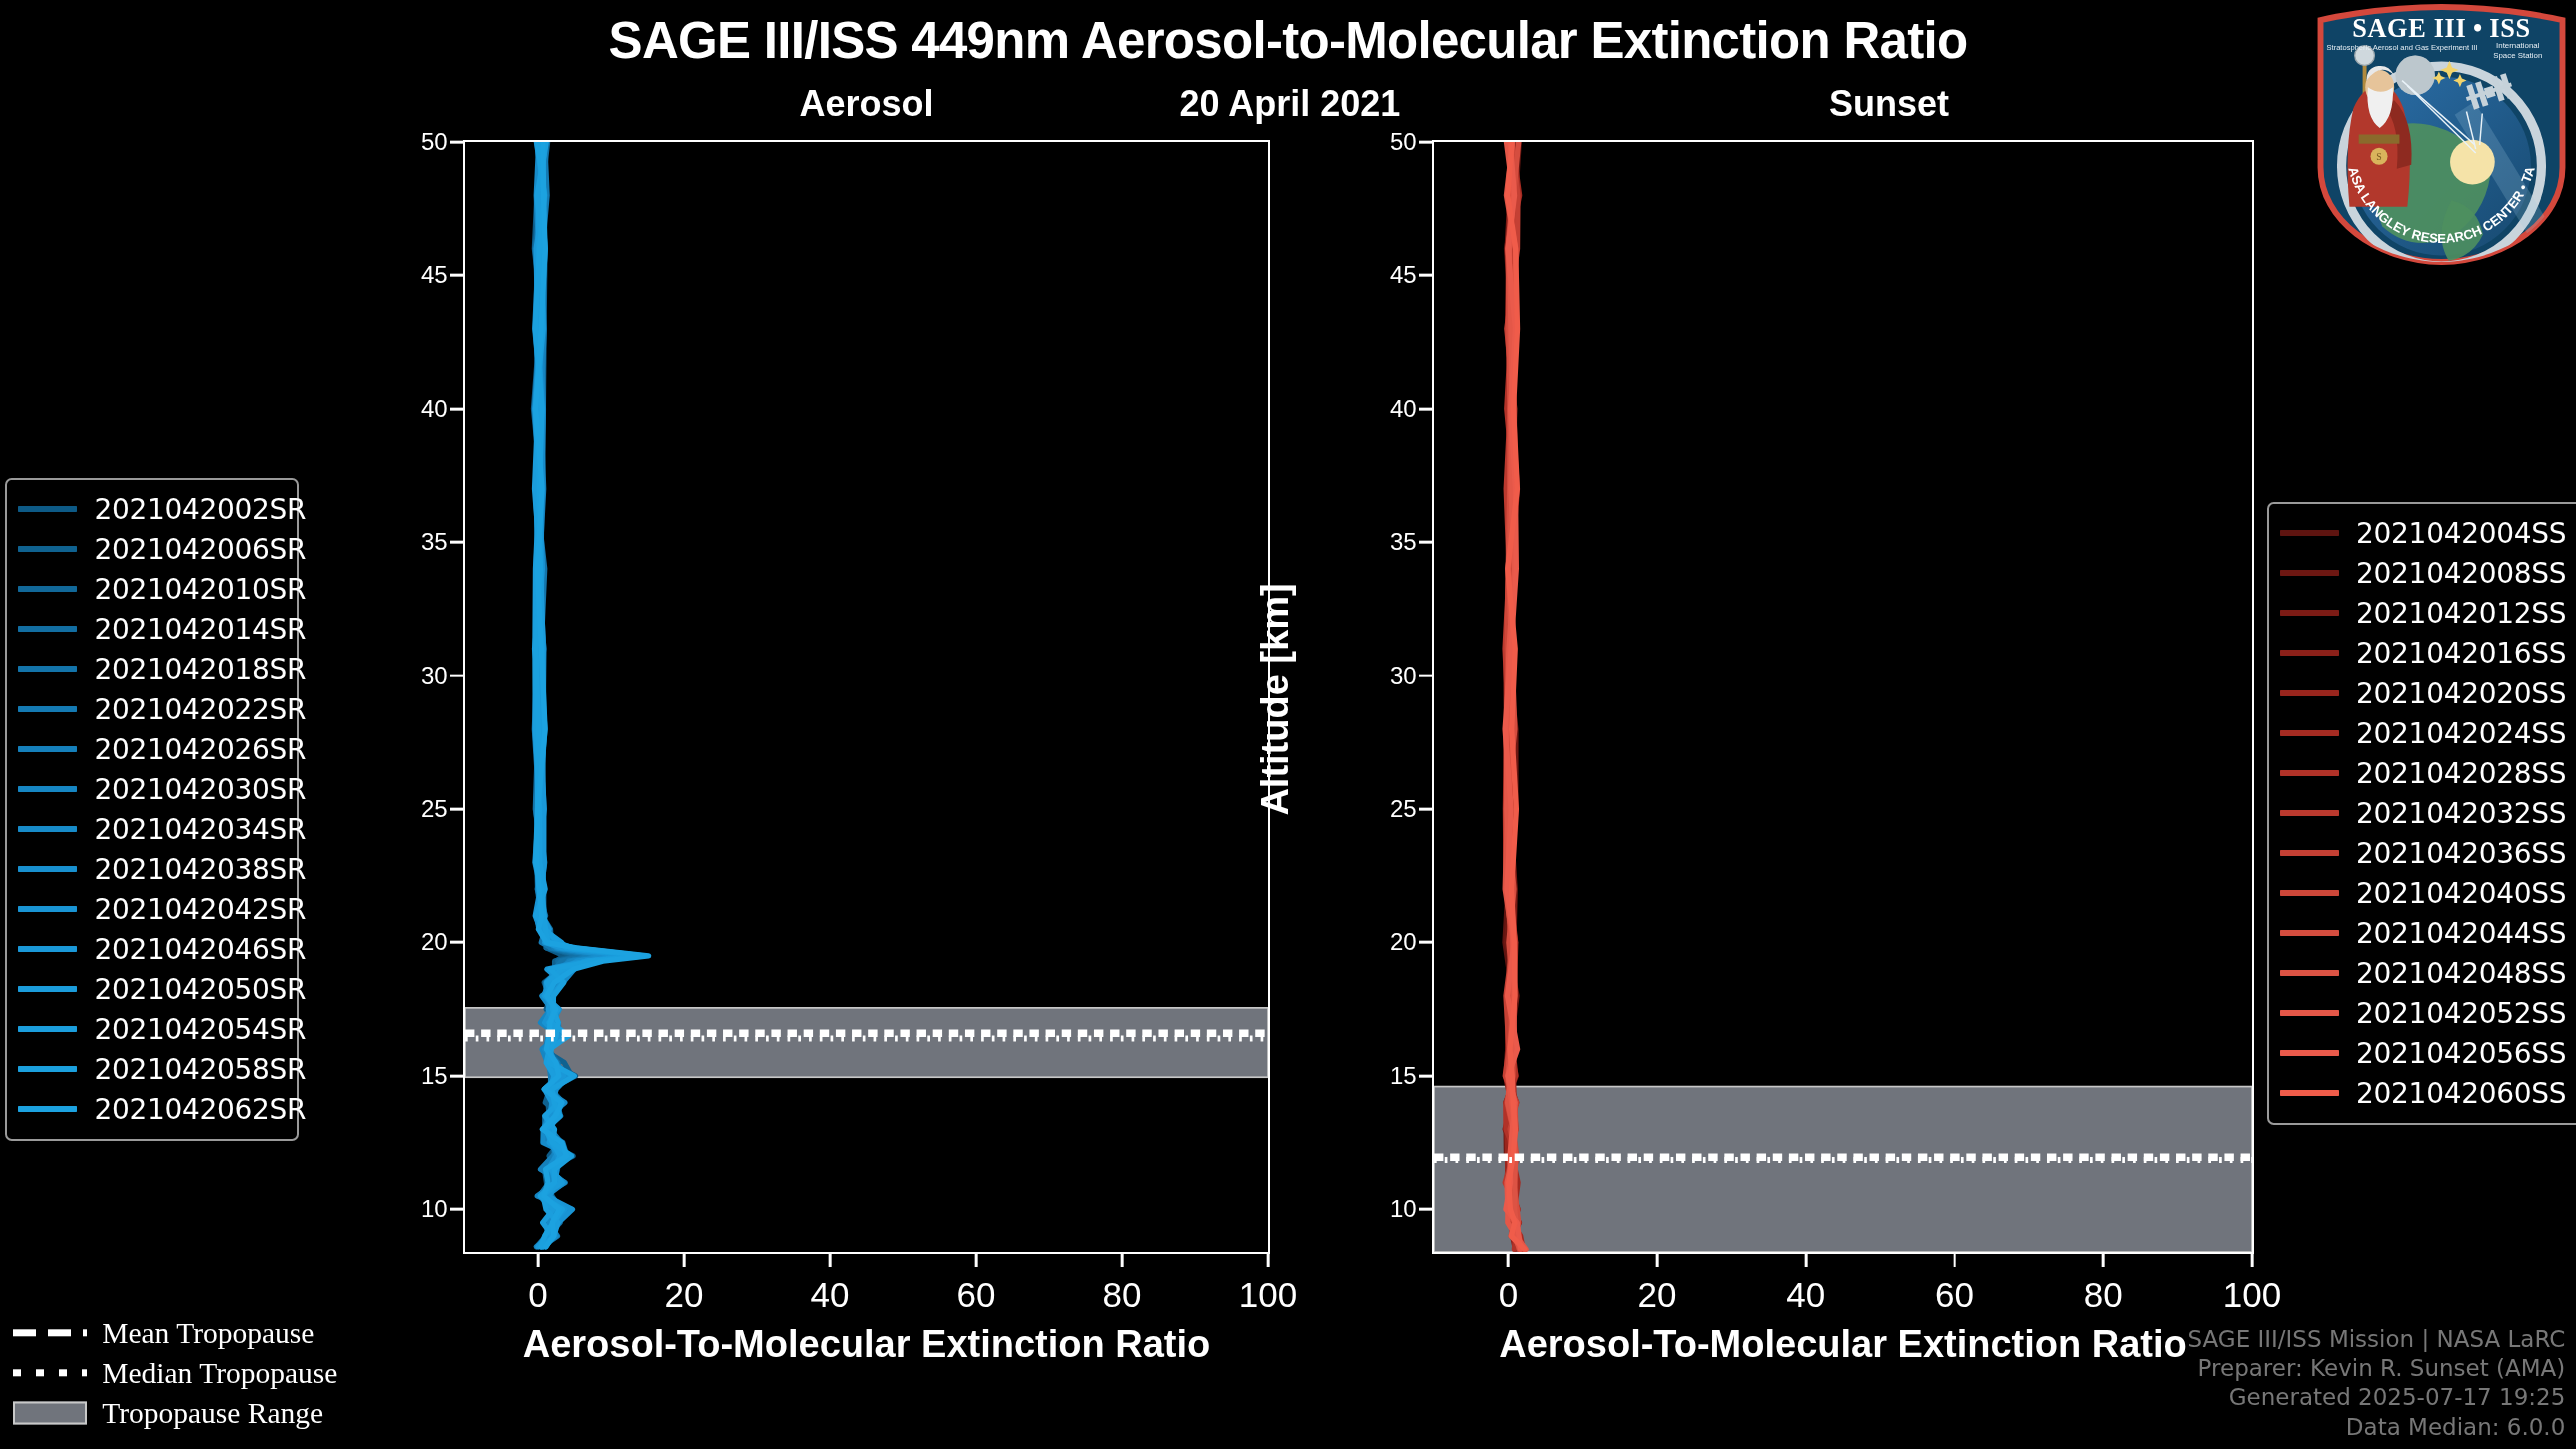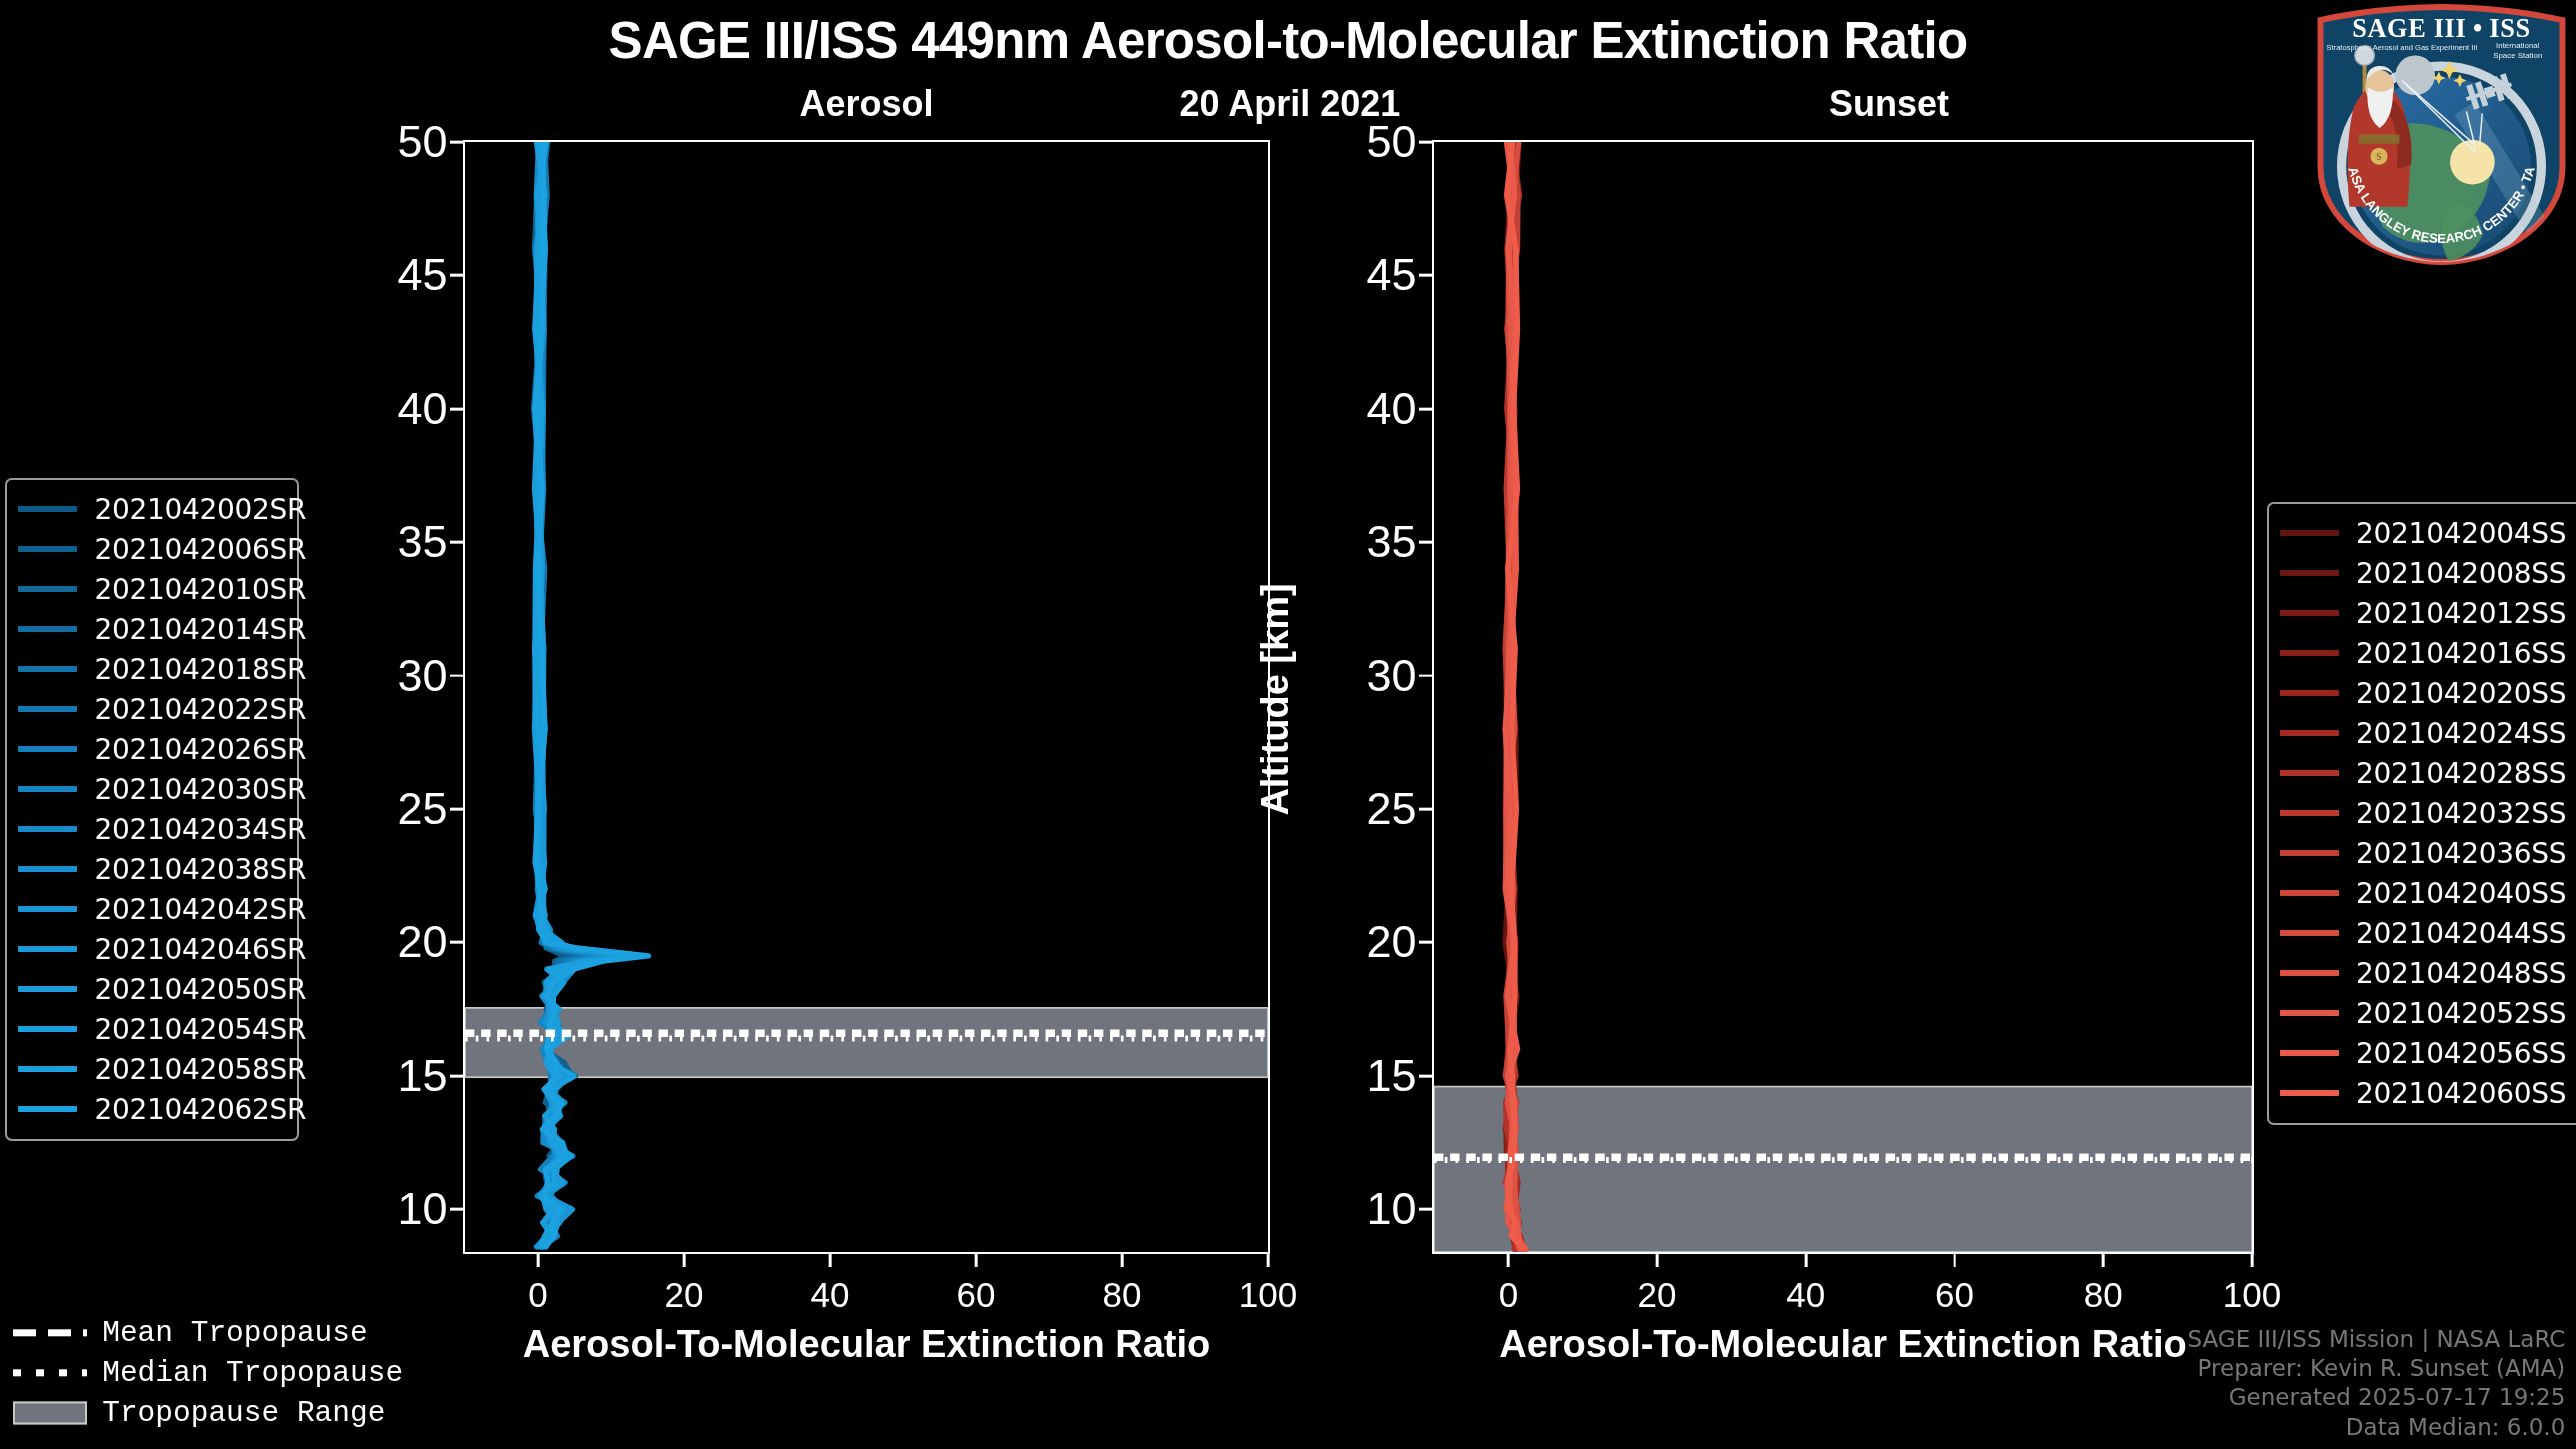"50" .ytick { font-size: 45px -> 24px }
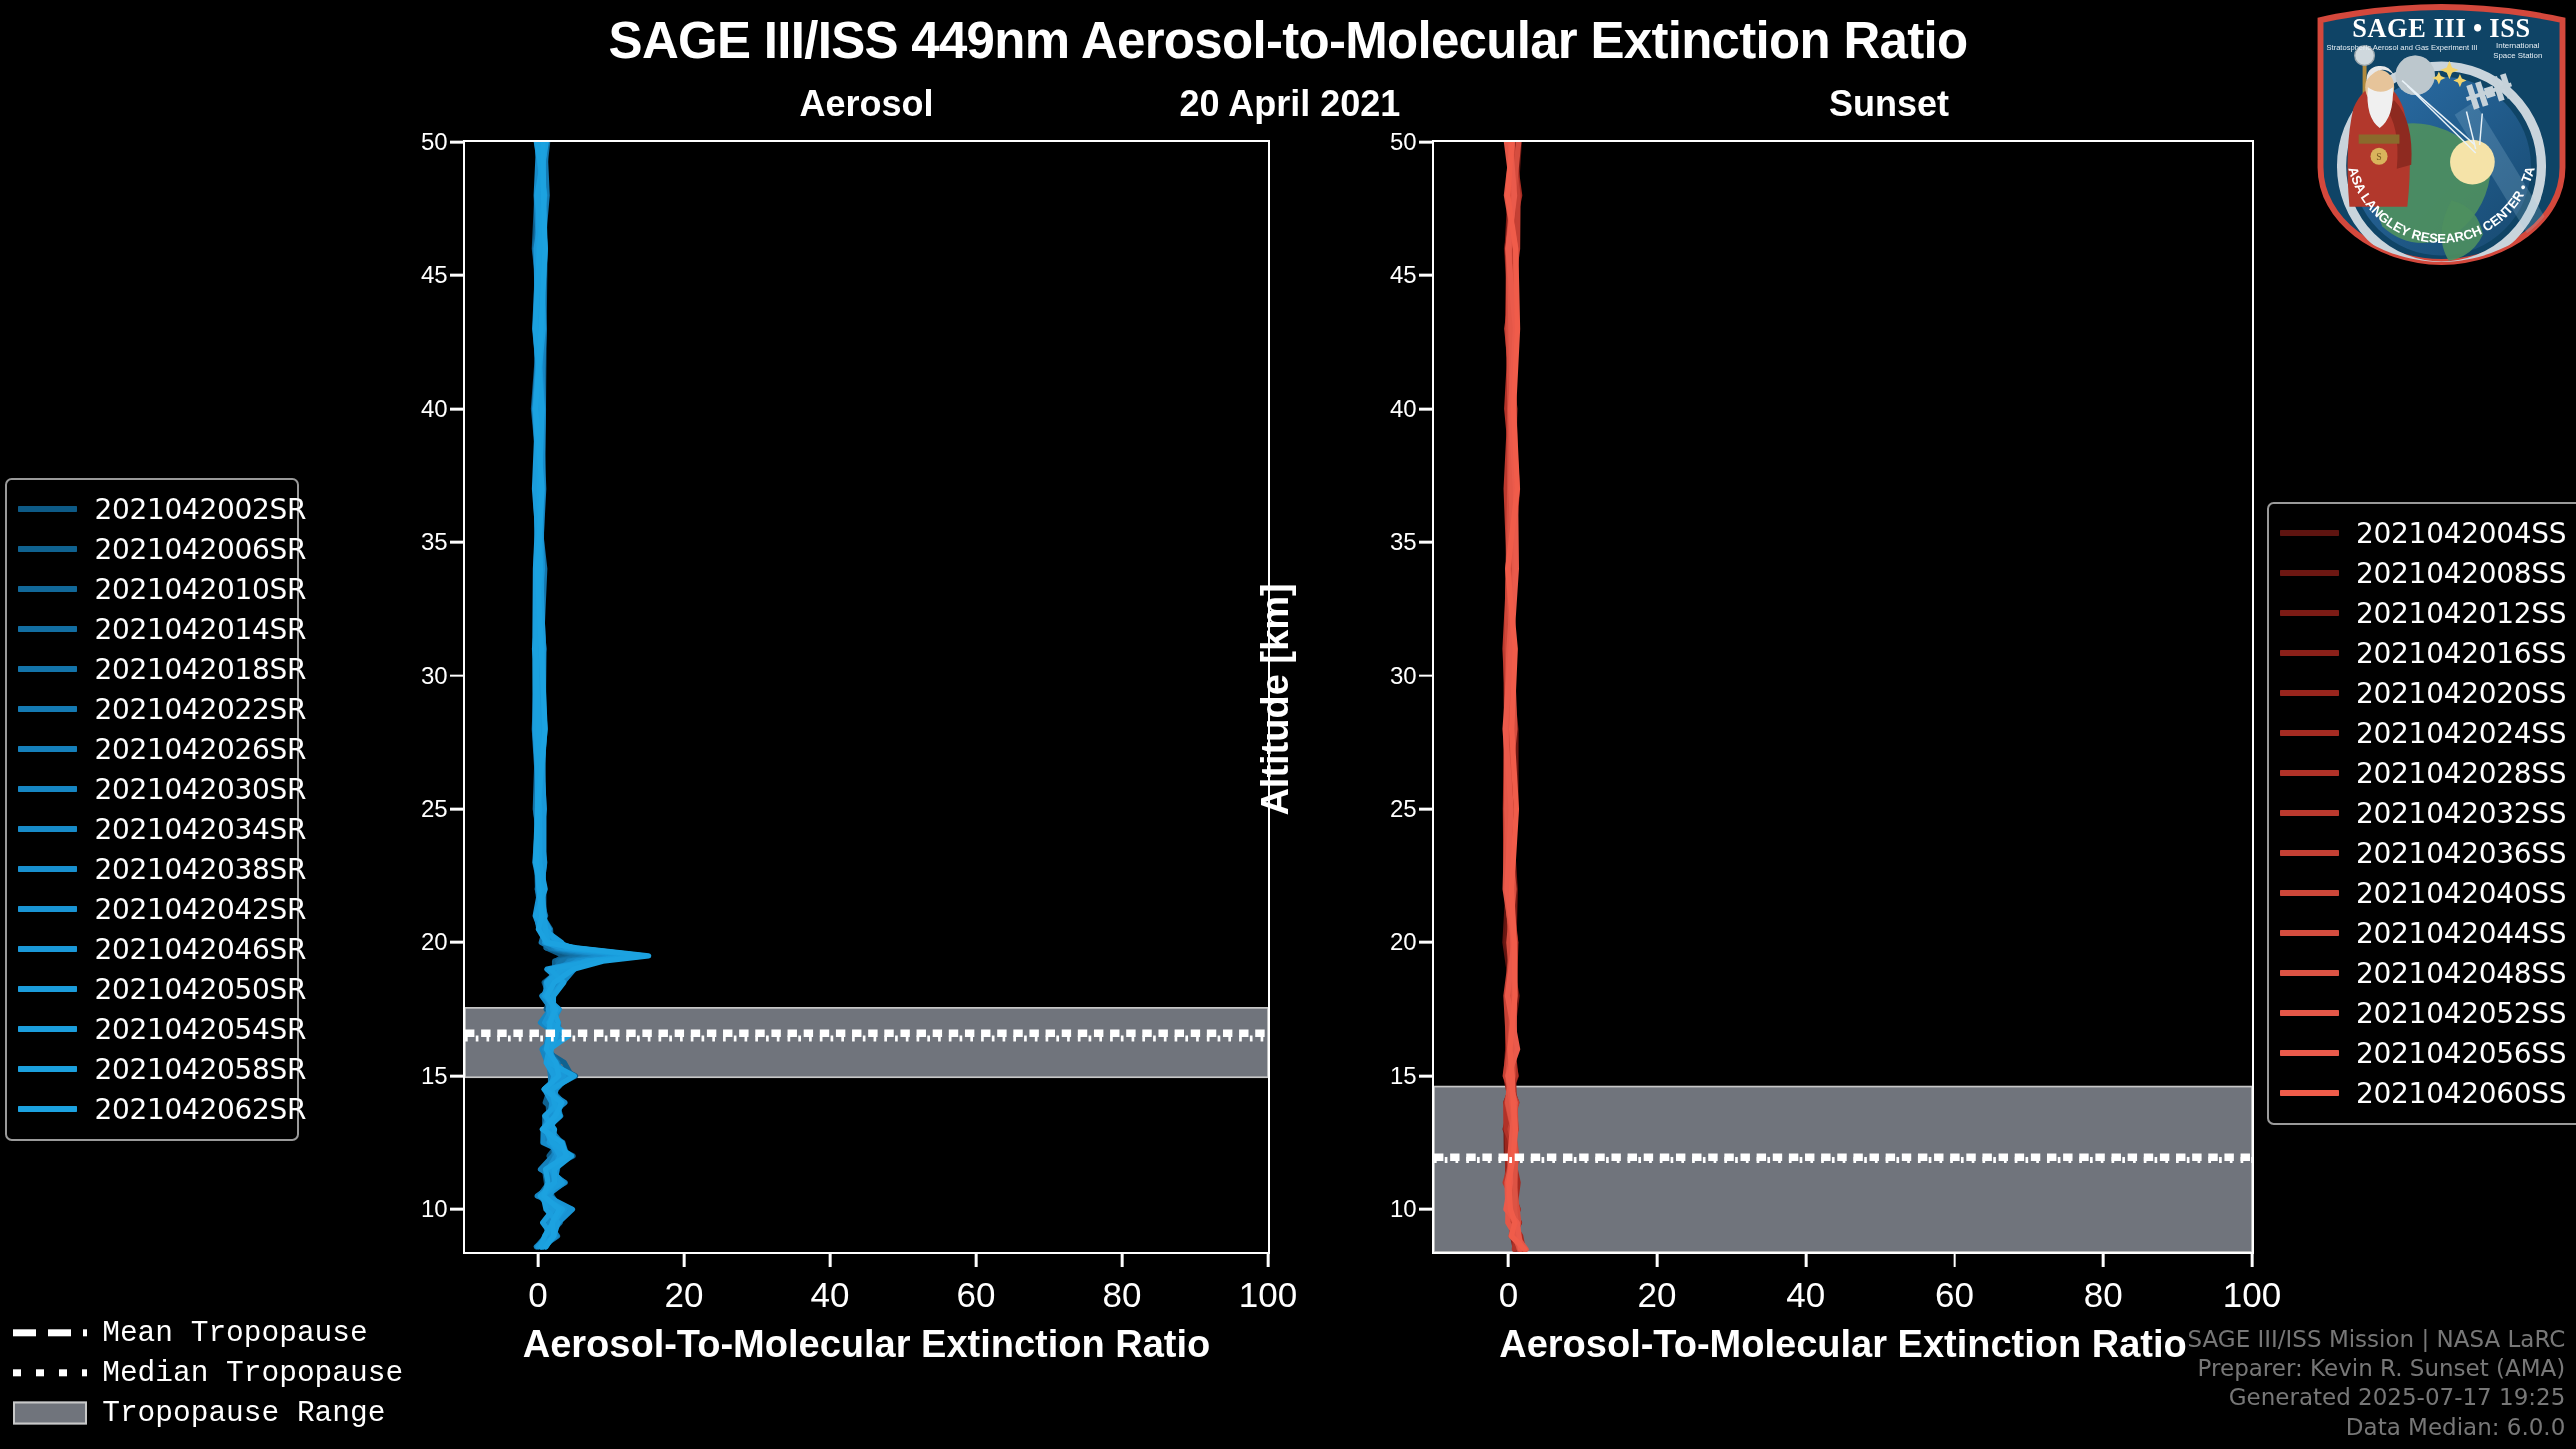"Mean Tropopause" .tropo-text { font-family: Liberation Mono, monospace -> Liberation Serif, serif }
